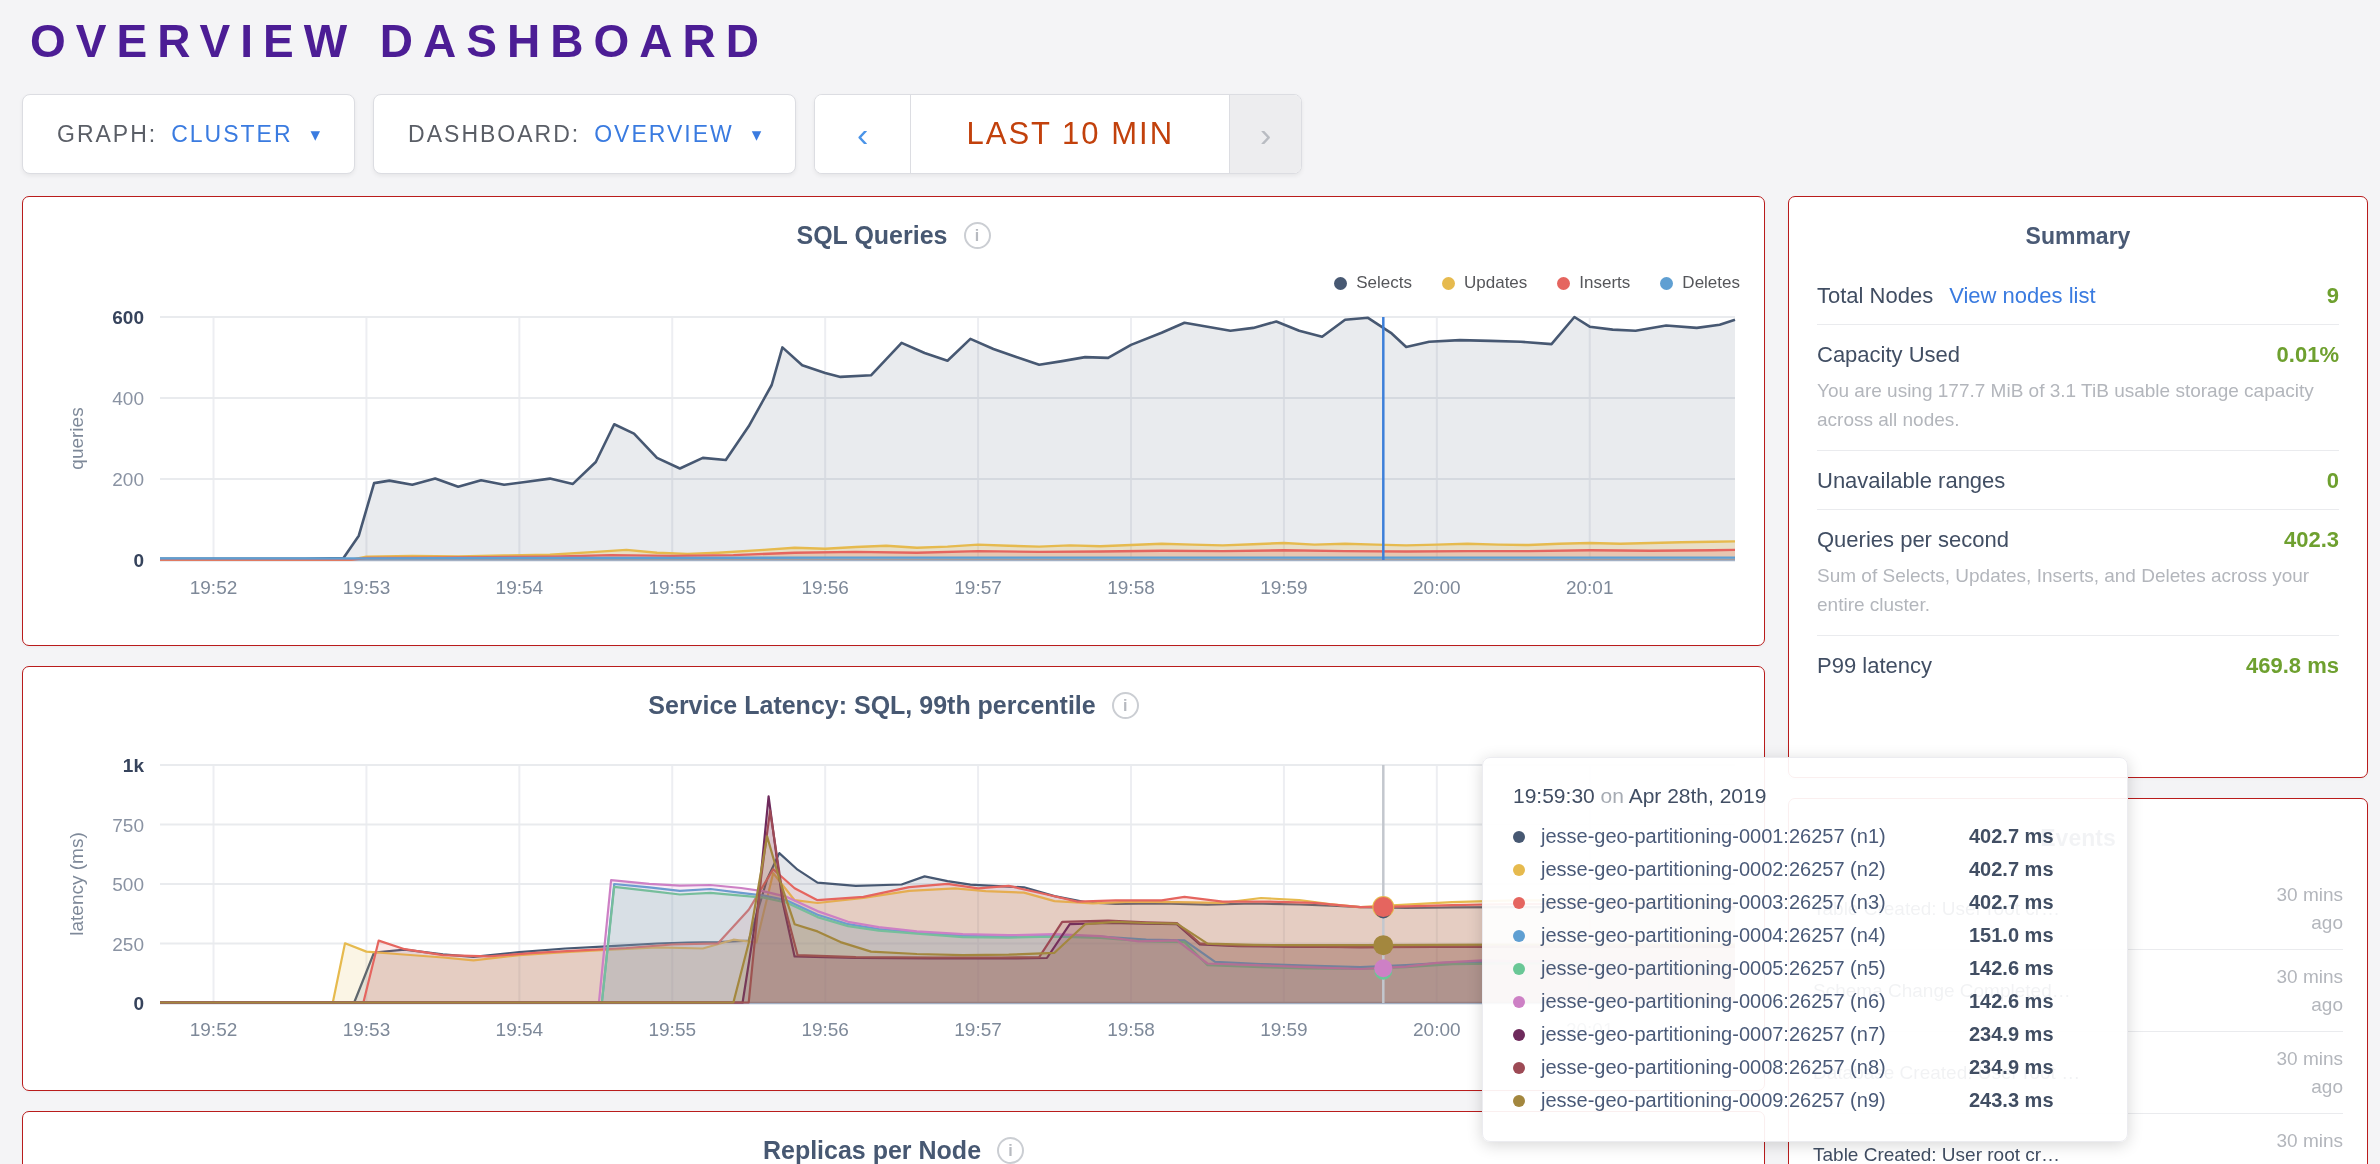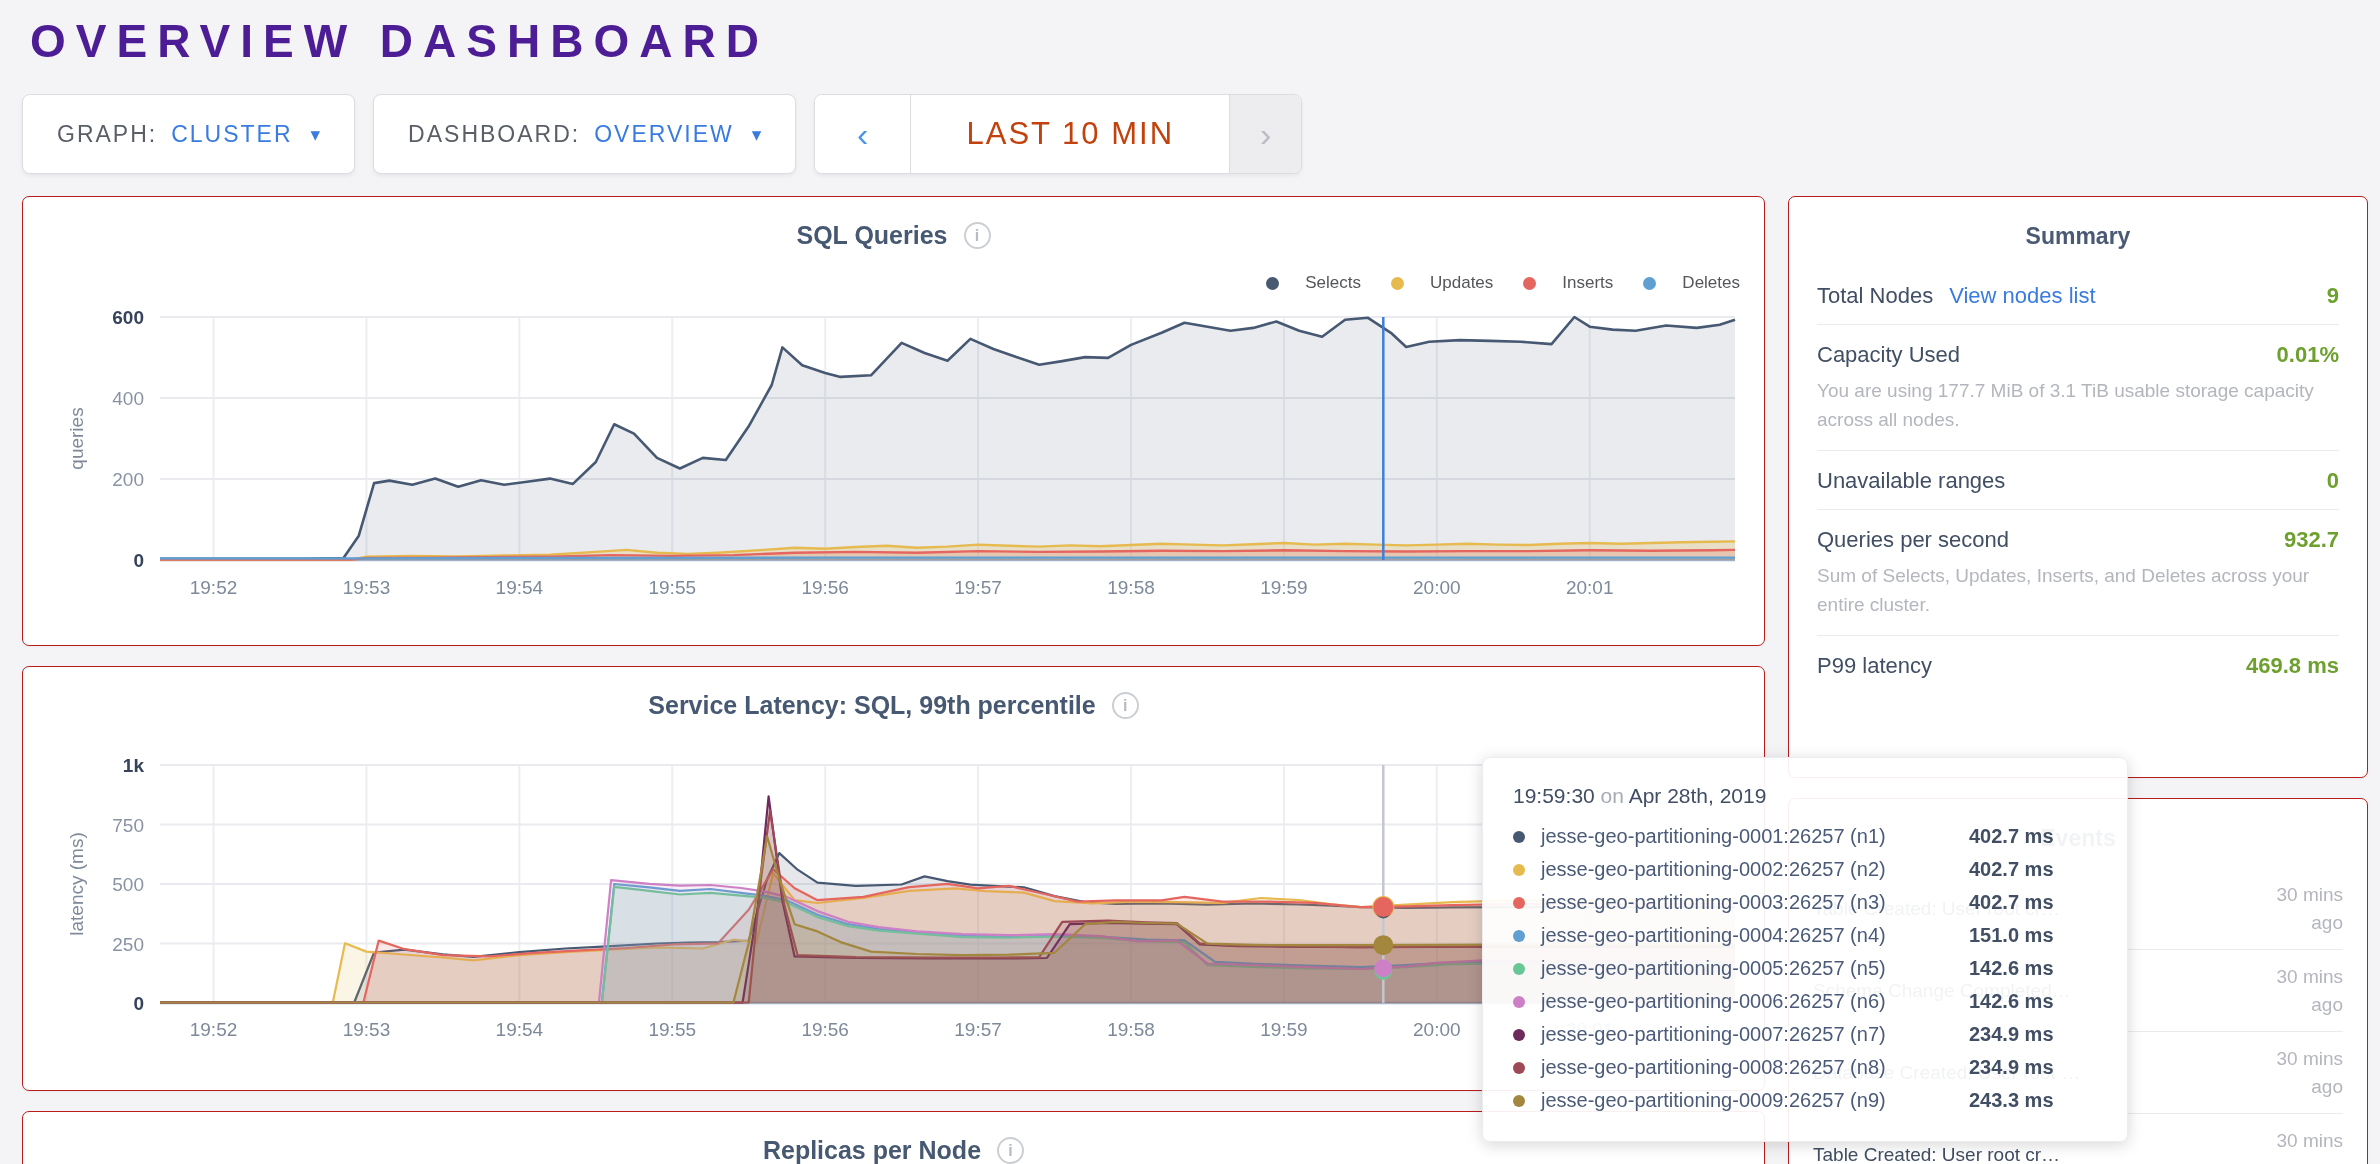"Selects" .legend-item { gap: 26px -> 9px }
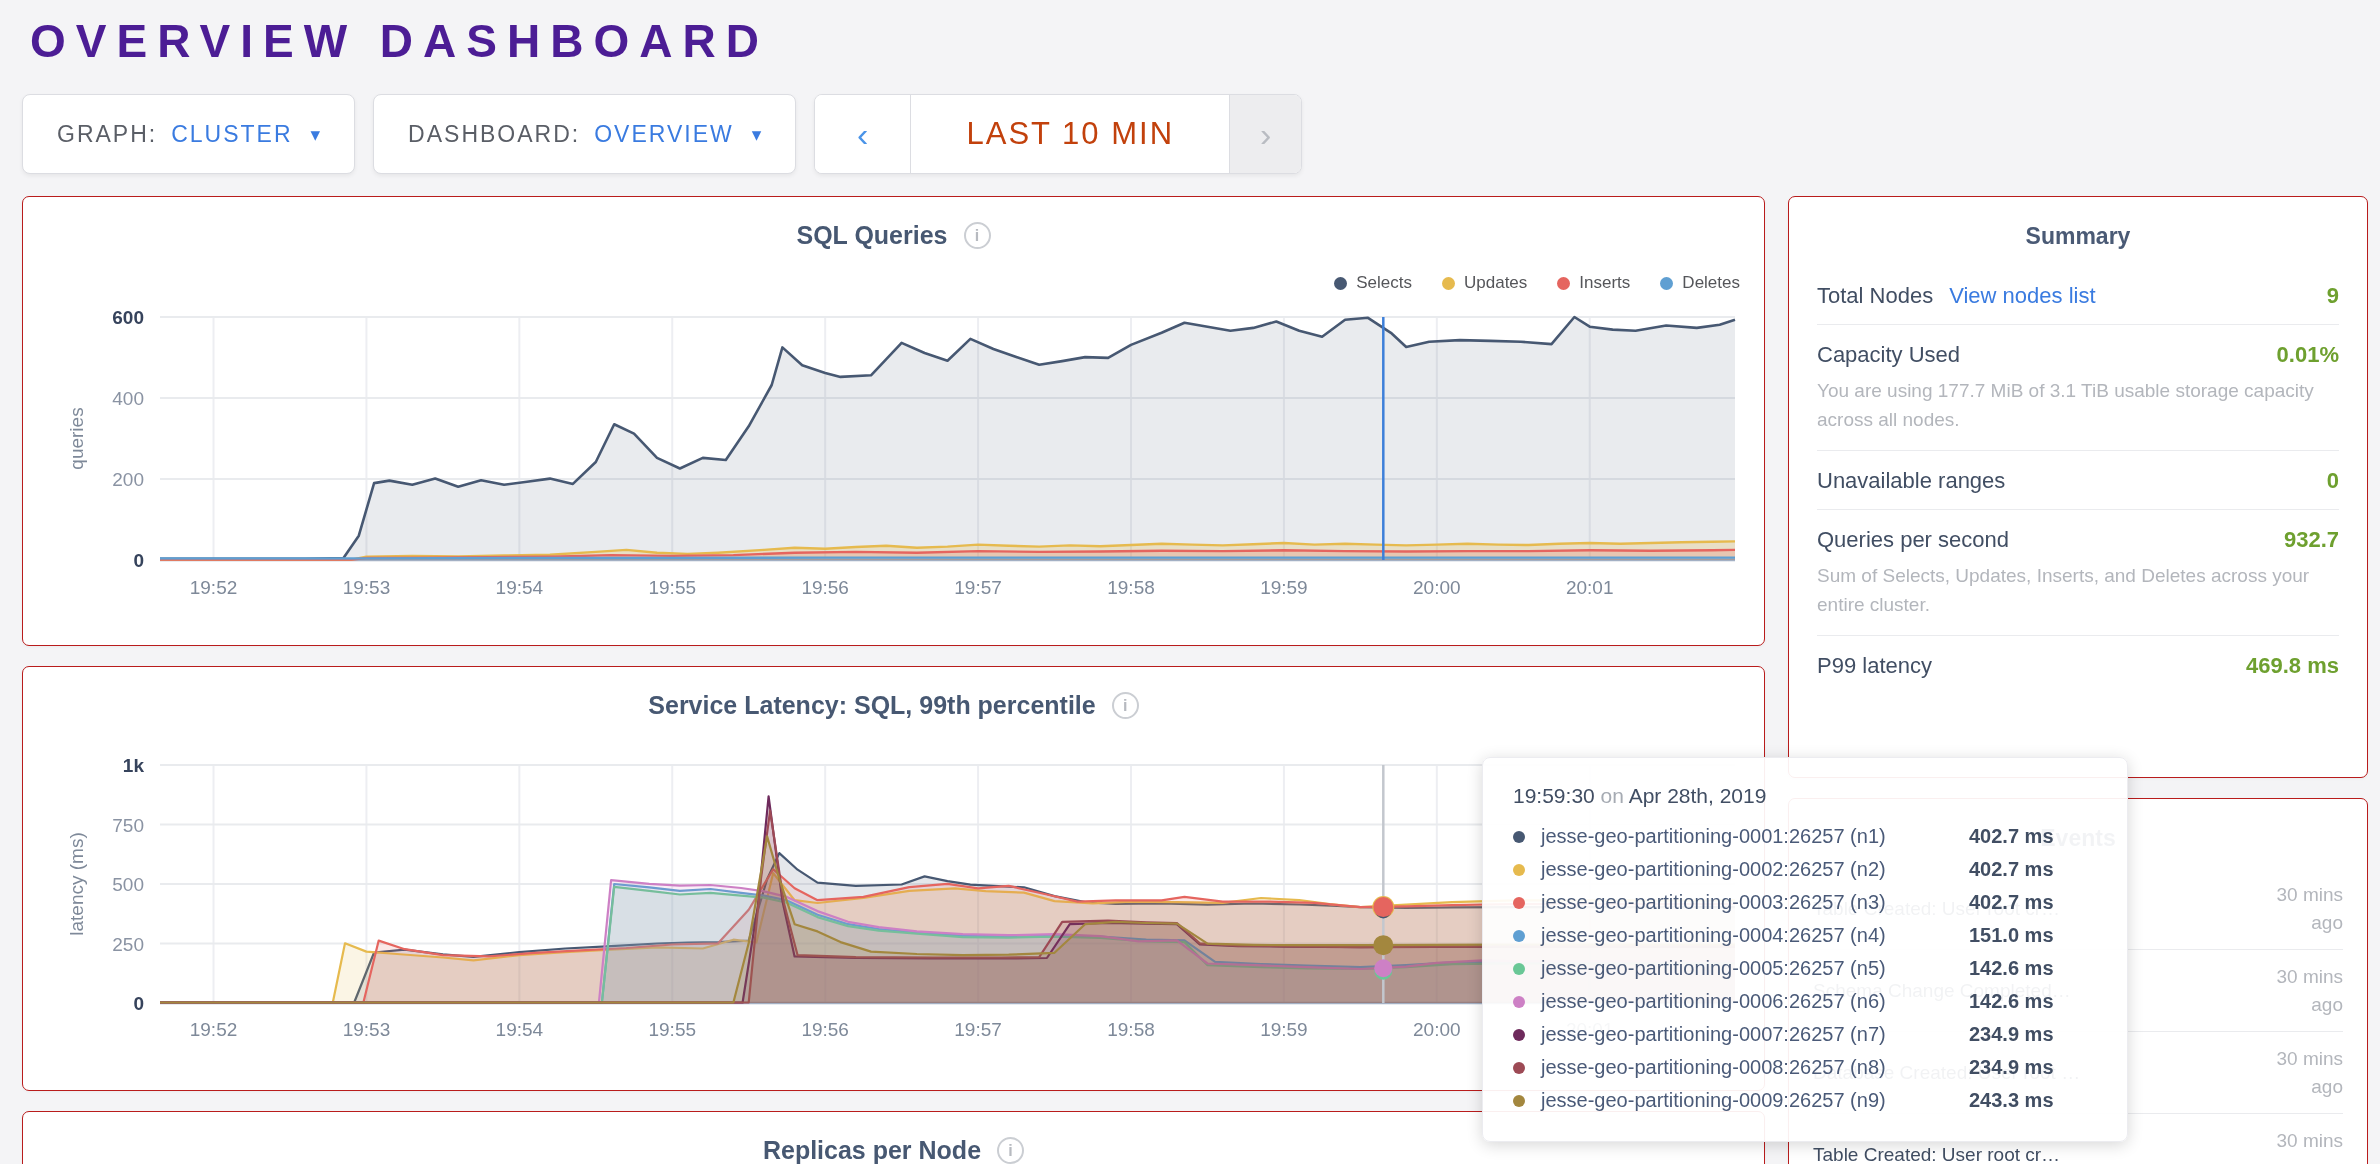"932.7" span.sum-value { text: 932.7 -> 402.3 }
